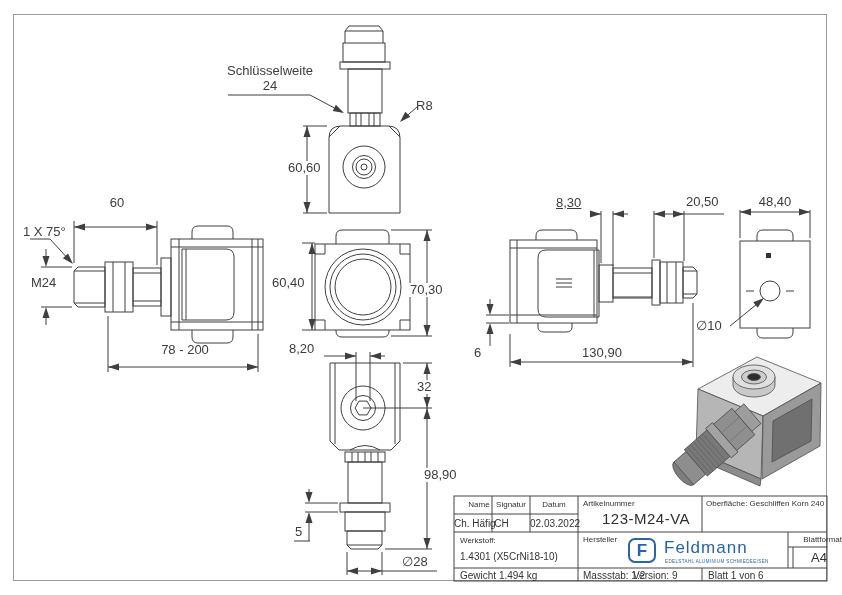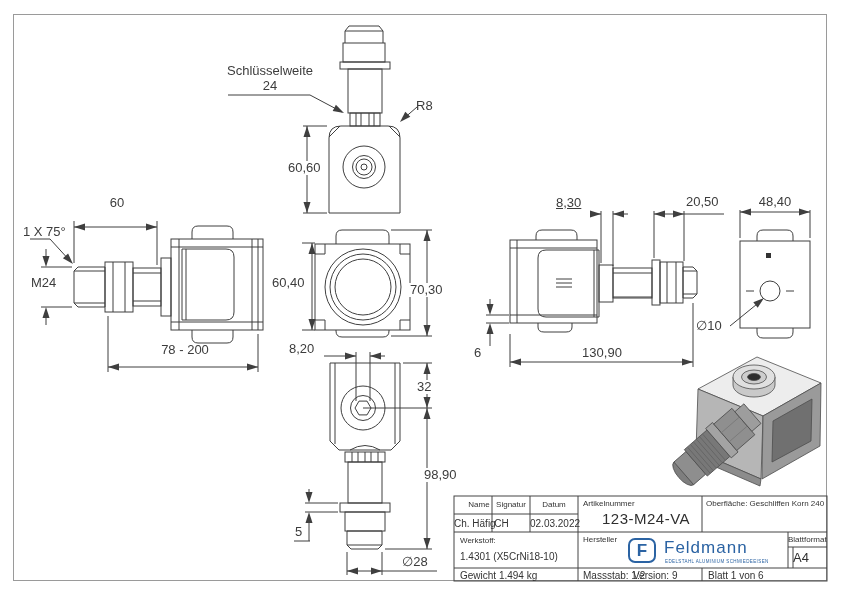"Blattformat" div.tb { text-align: left -> right }
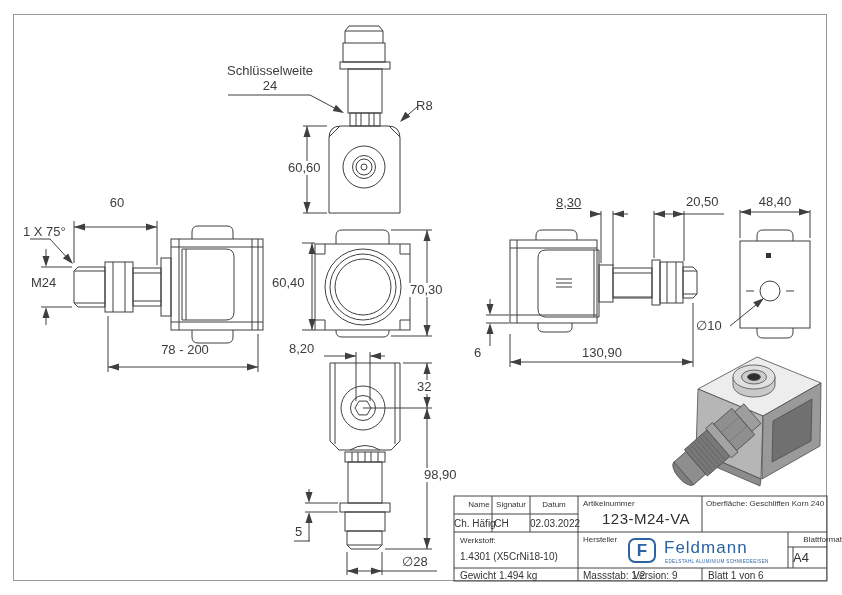"A4" div.a4 { text-align: left -> right }
